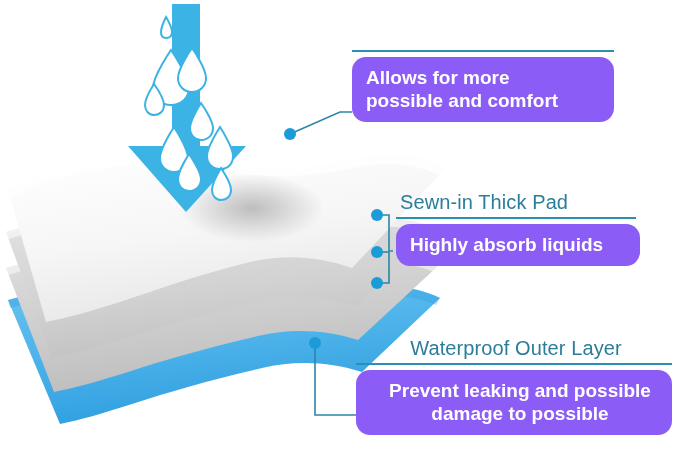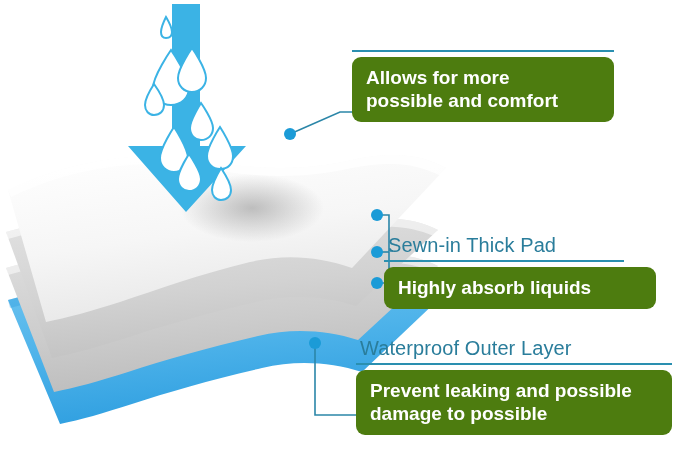"Allows for more" .callout .box { background: #4d7c0f -> #8b5cf6; border-radius: 9px -> 14px }
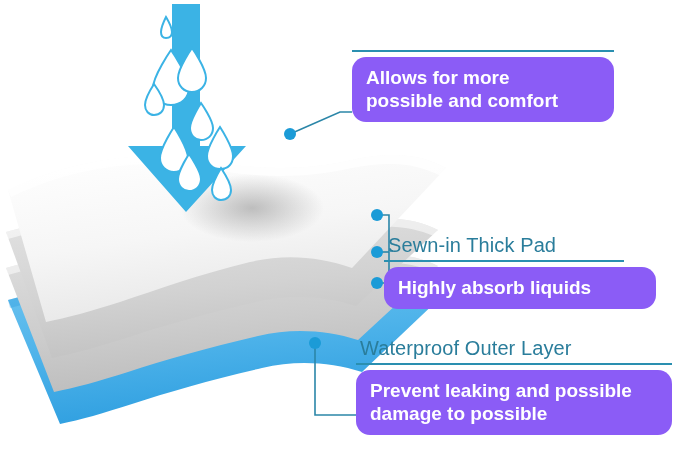"Sewn-in Thick Pad" #callout-pad { left: 384px -> 396px; margin-top: 43px -> none }
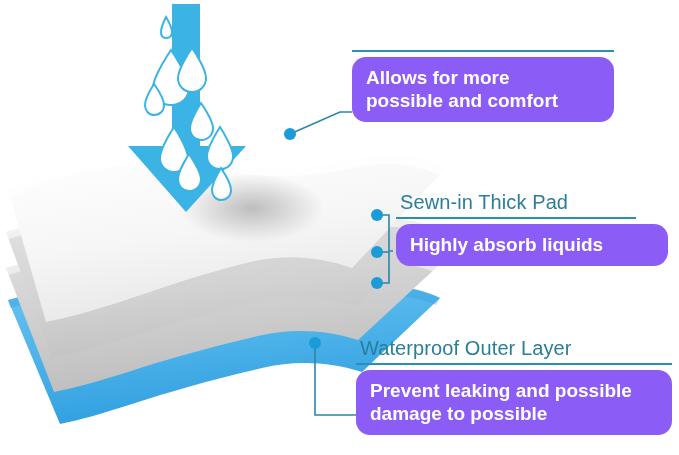"Highly absorb liquids" #callout-pad .box { width: 272px -> 244px }
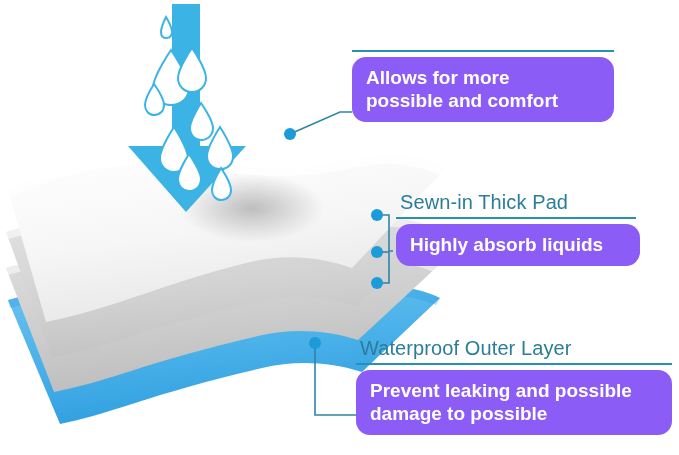"Waterproof Outer Layer" #callout-outer { text-align: none -> center }
